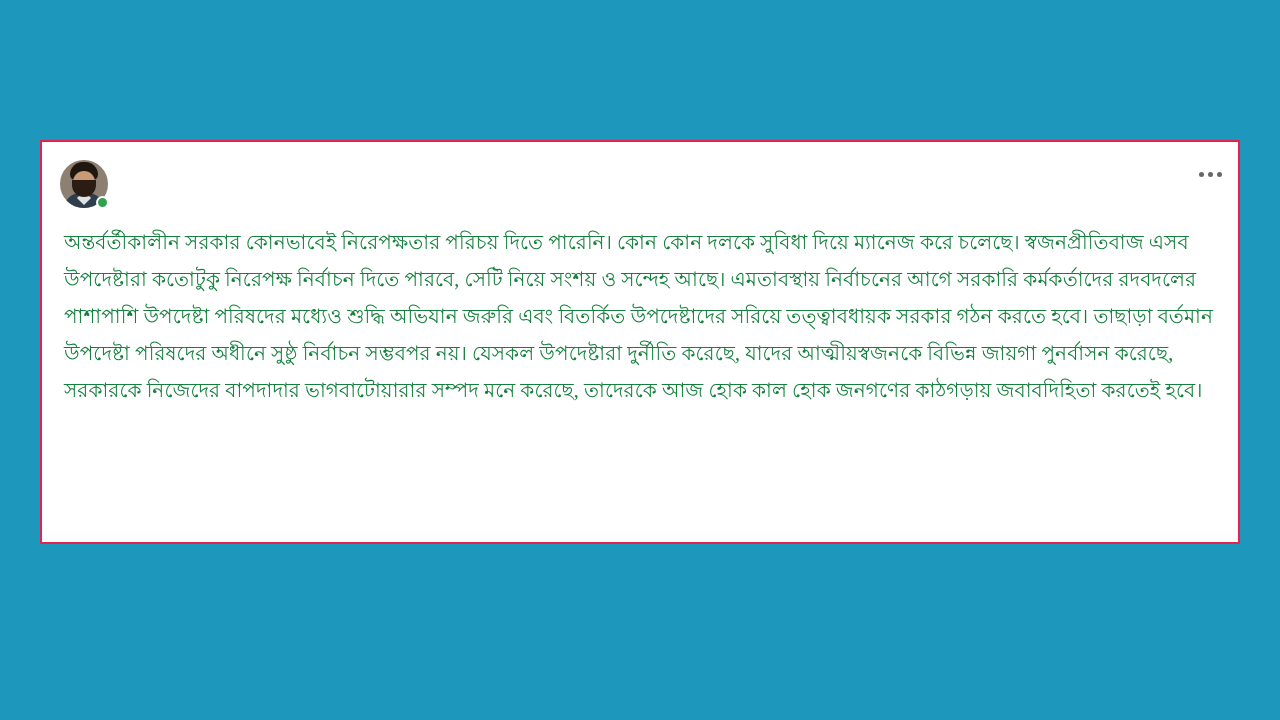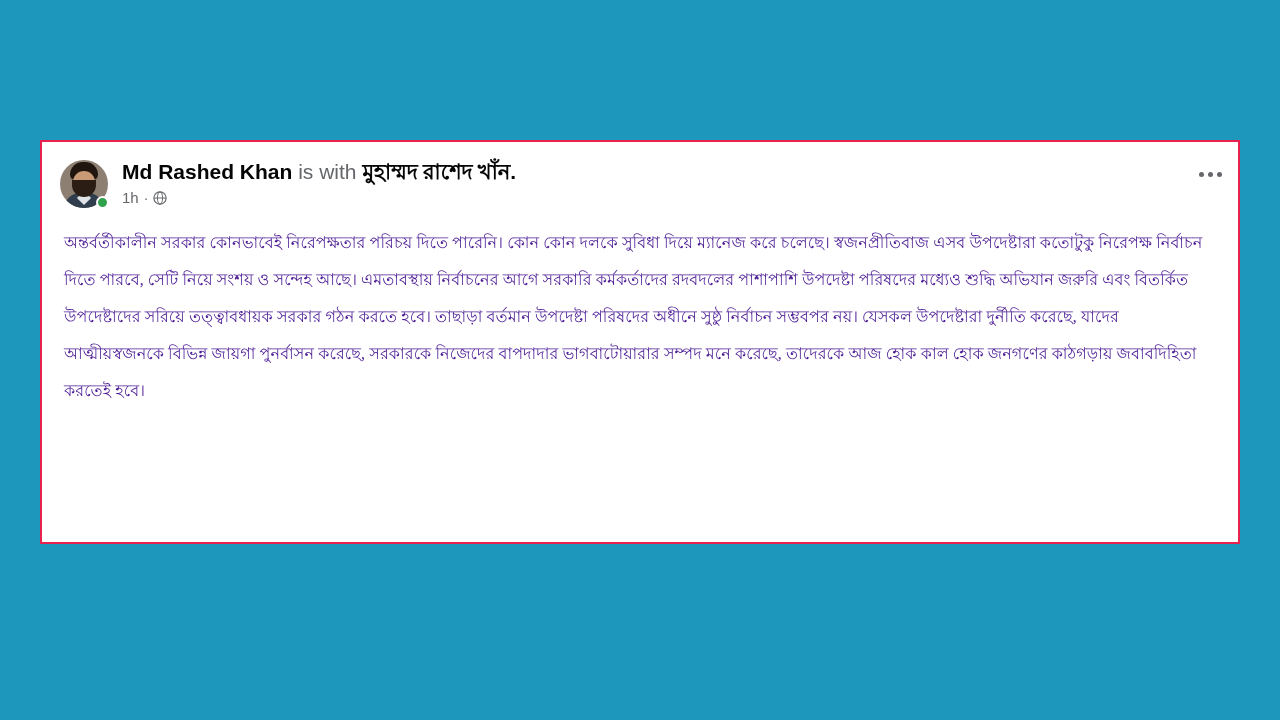"Md Rashed Khan is with" div.header-text { html: <div> <div> <span>Md Rashed Khan</span> <span>is with</span> <span>মুহাম্মদ রাশেদ খাঁন</span><span>.</span> </div> <div> <span>1h</span> <span>·</span> <span> <svg> <circle></circle> <ellipse></ellipse> <line></line> </svg> </span> </div> </div> -> none }
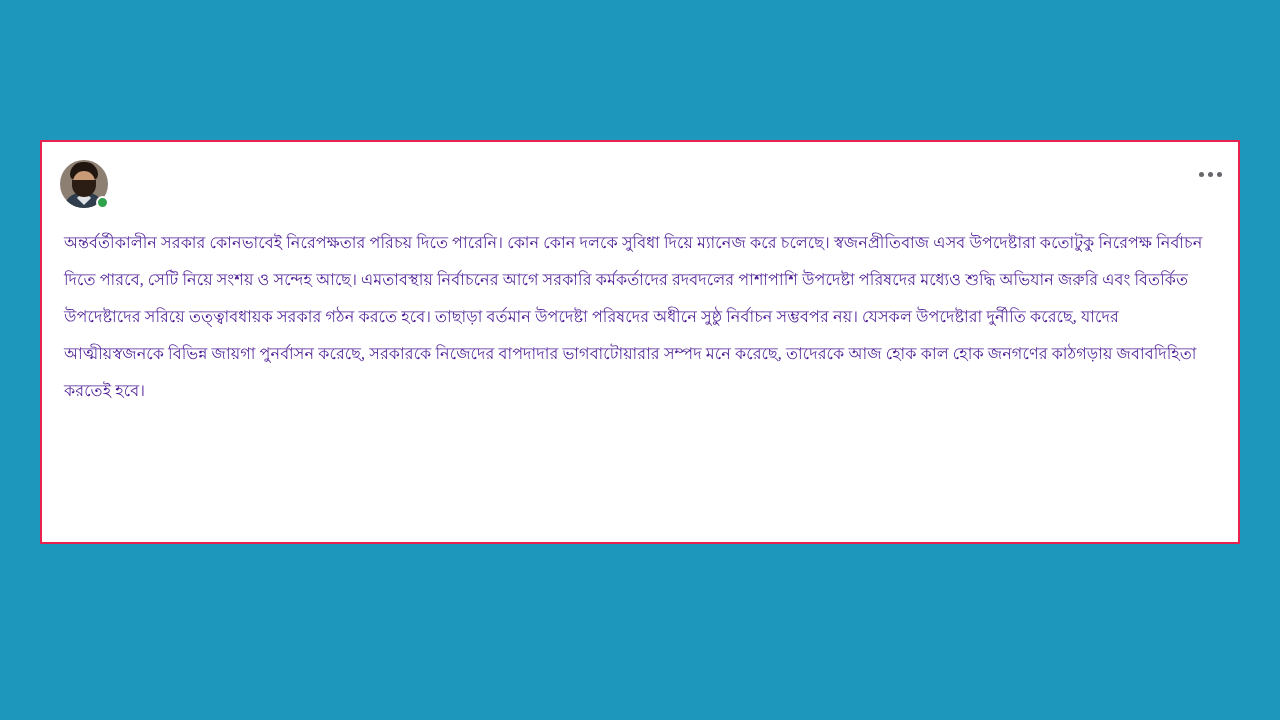"অন্তর্বর্তীকালীন সরকার কোনভাবেই" .post-body { color: #4c1d95 -> #15803d; font-size: 16px -> 20px }
